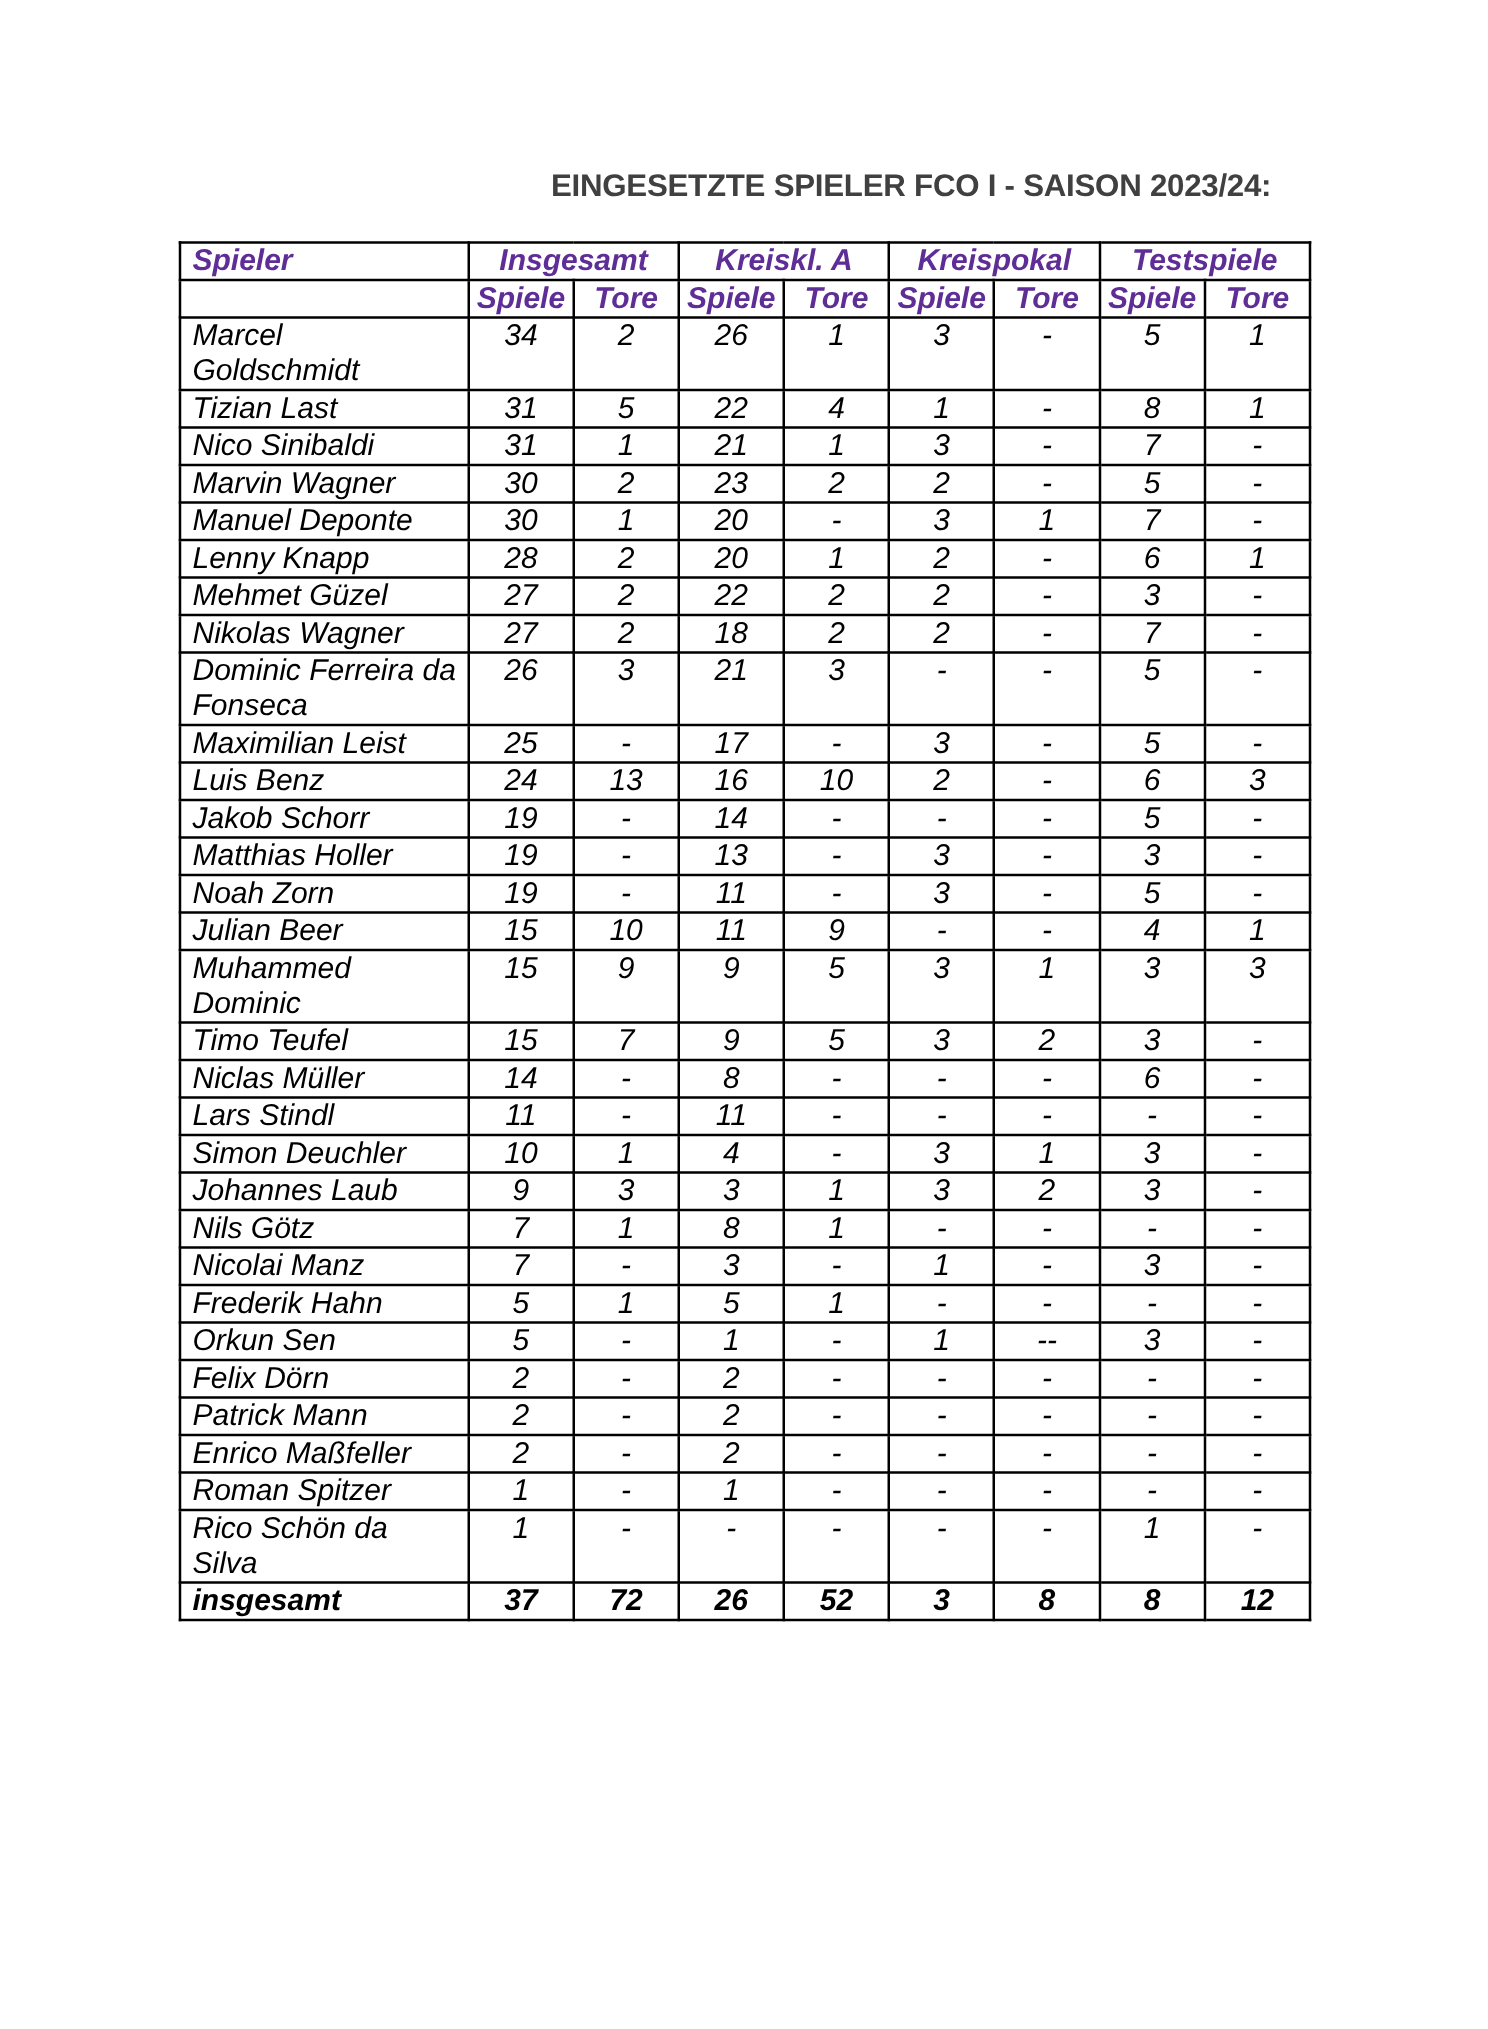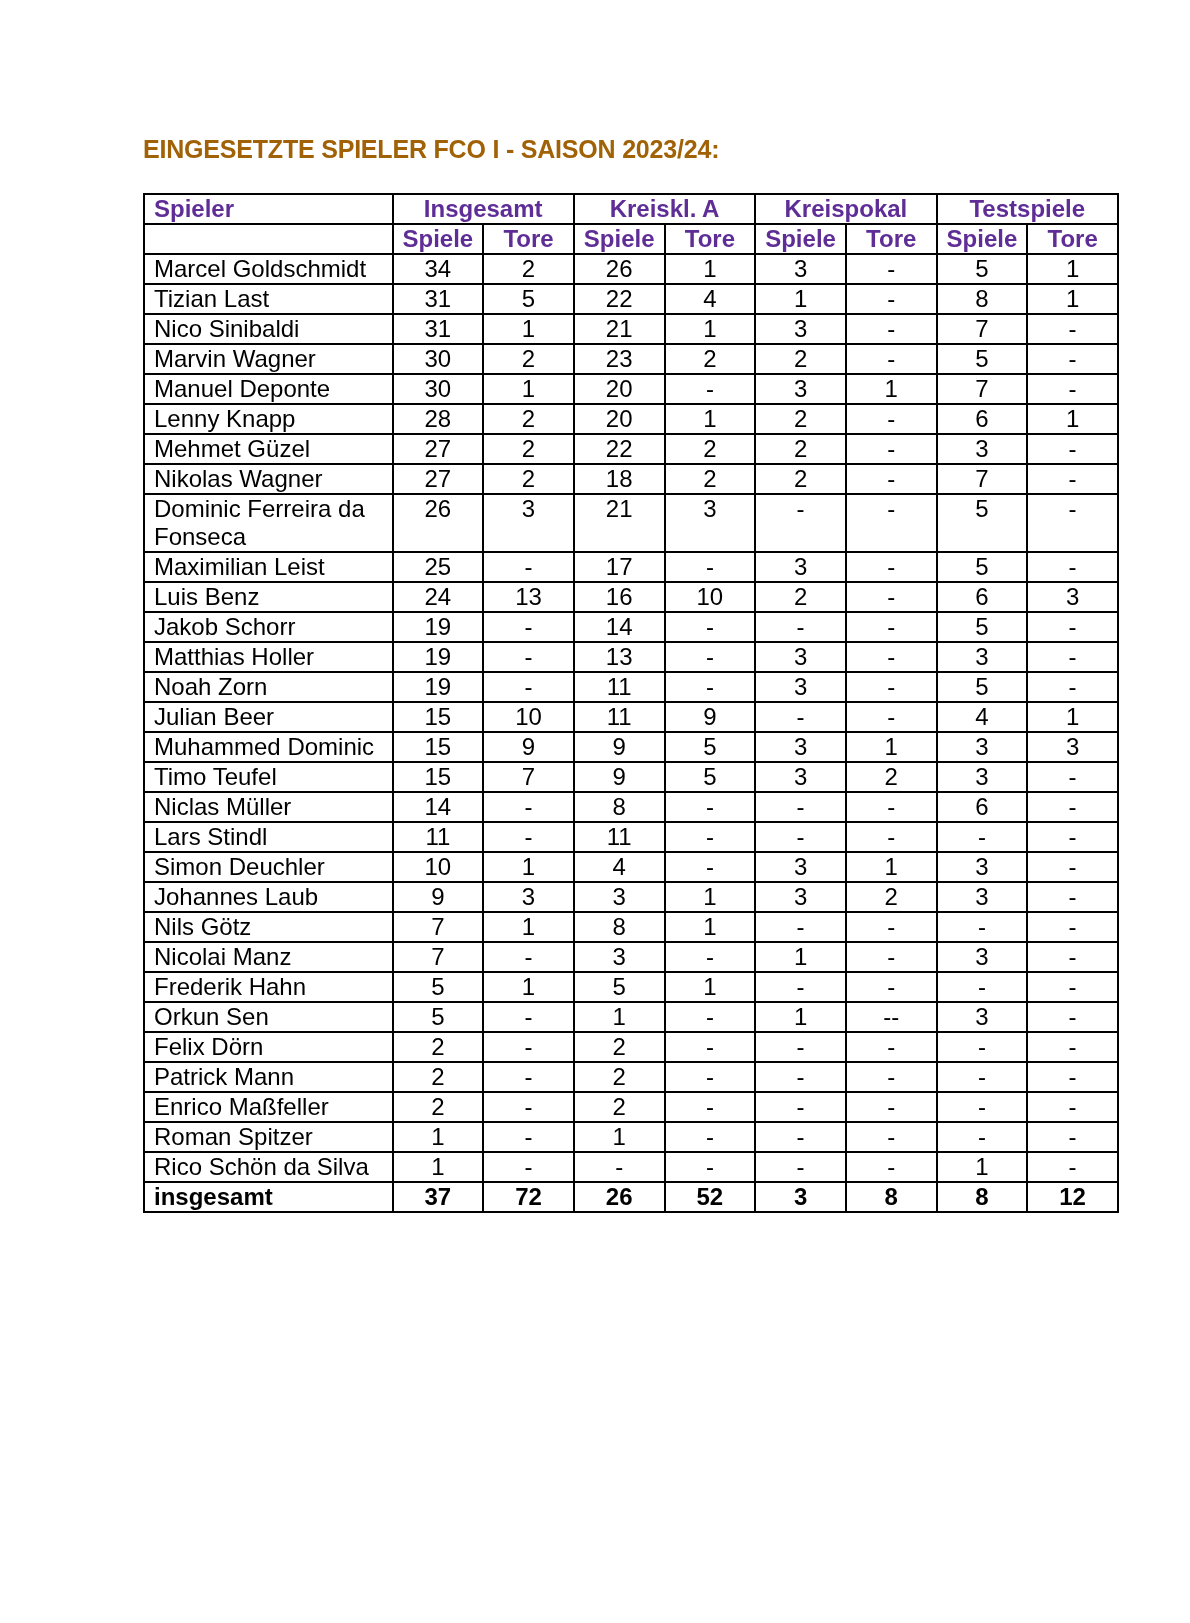"EINGESETZTE SPIELER FCO I -" .doc-title { color: #a16207 -> #404040; text-align: left -> right }
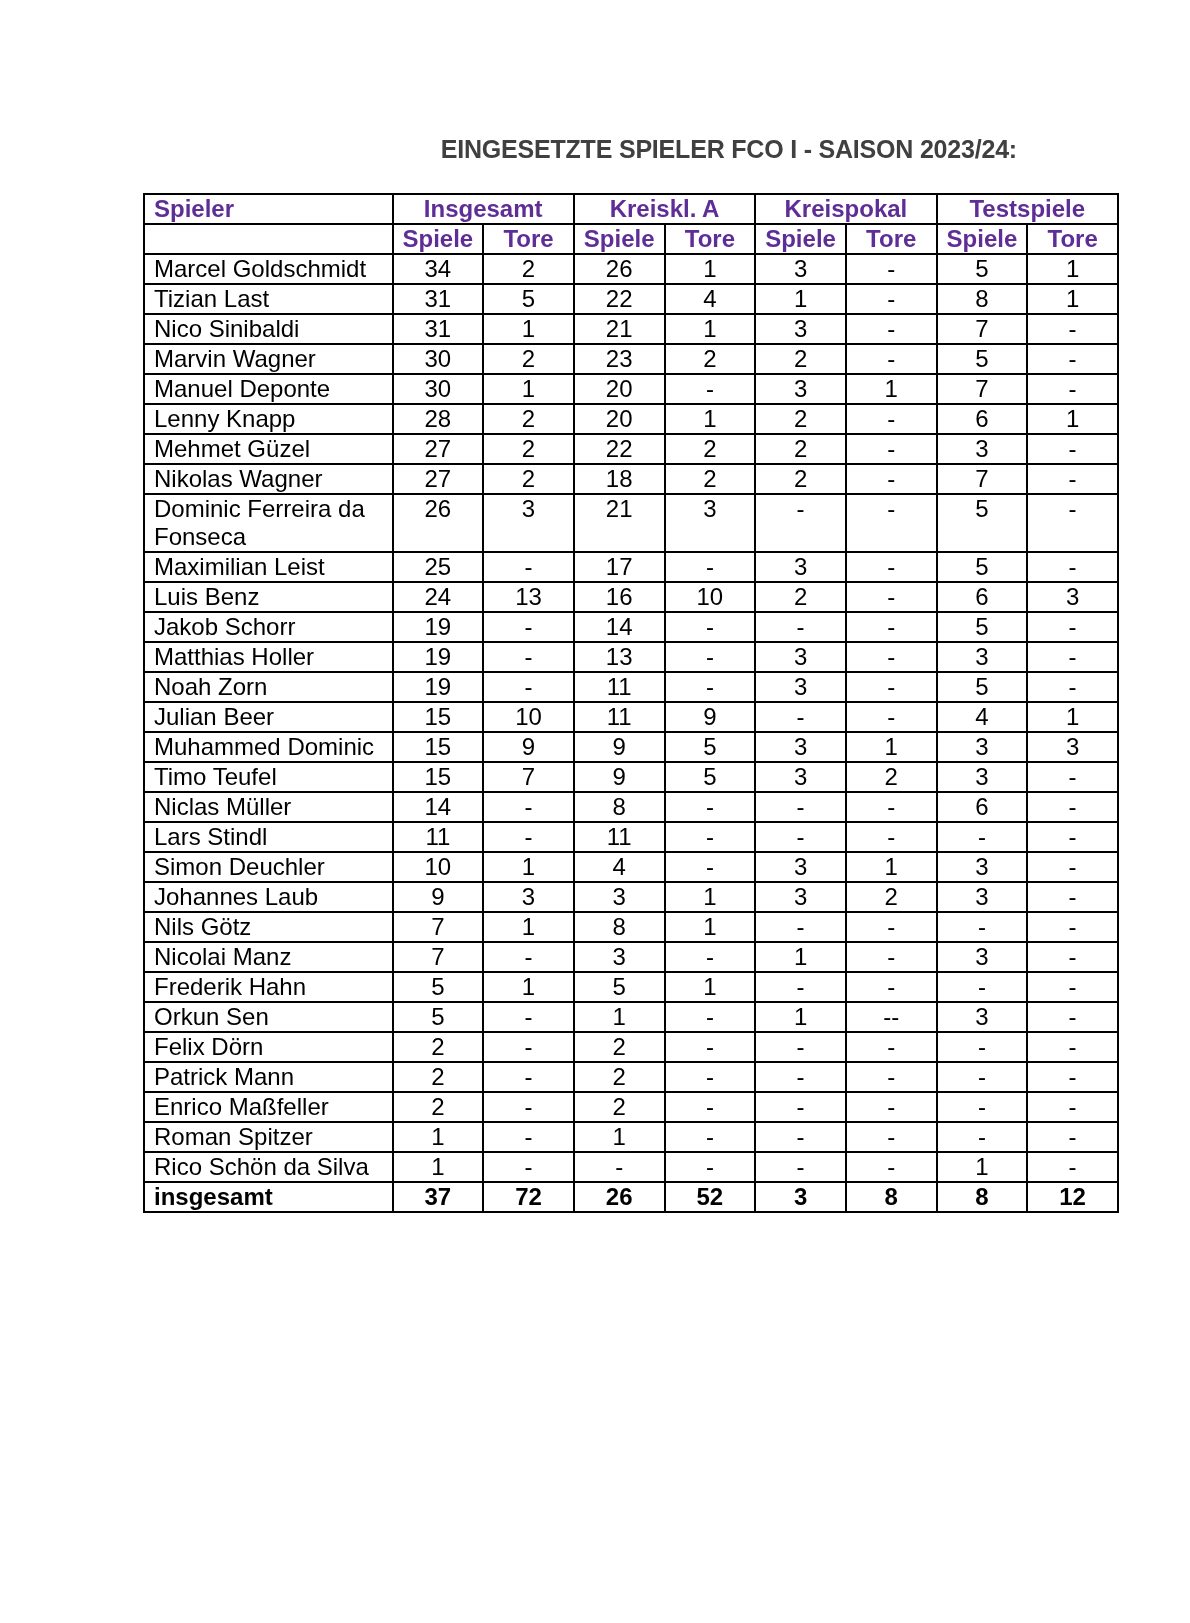"Spieler" table.players { font-style: none -> italic; width: 976px -> 906px }
